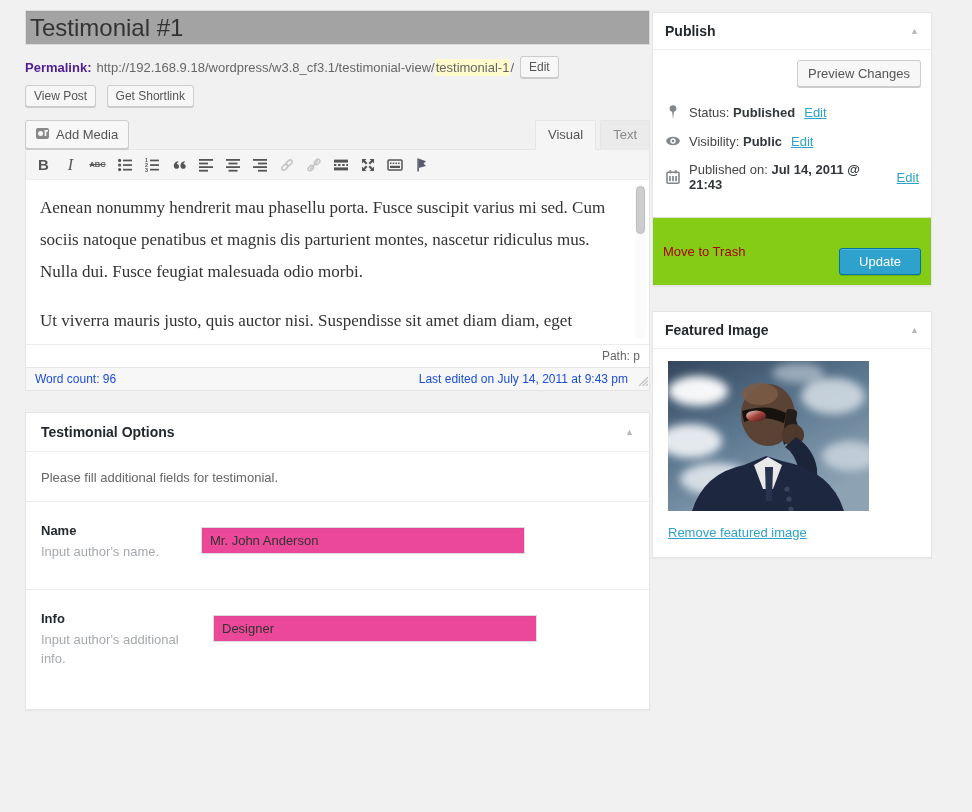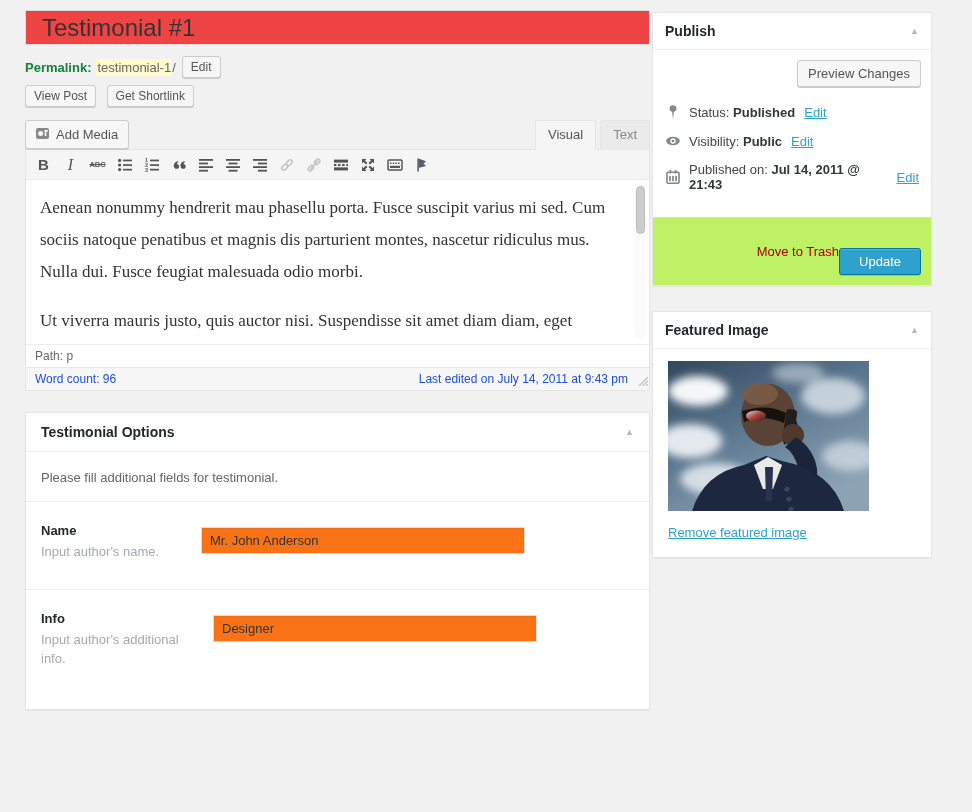"Testimonial #1" #title-input { background: #ef4444 -> #a3a3a3; padding: 2px 16px -> 2px 4px }
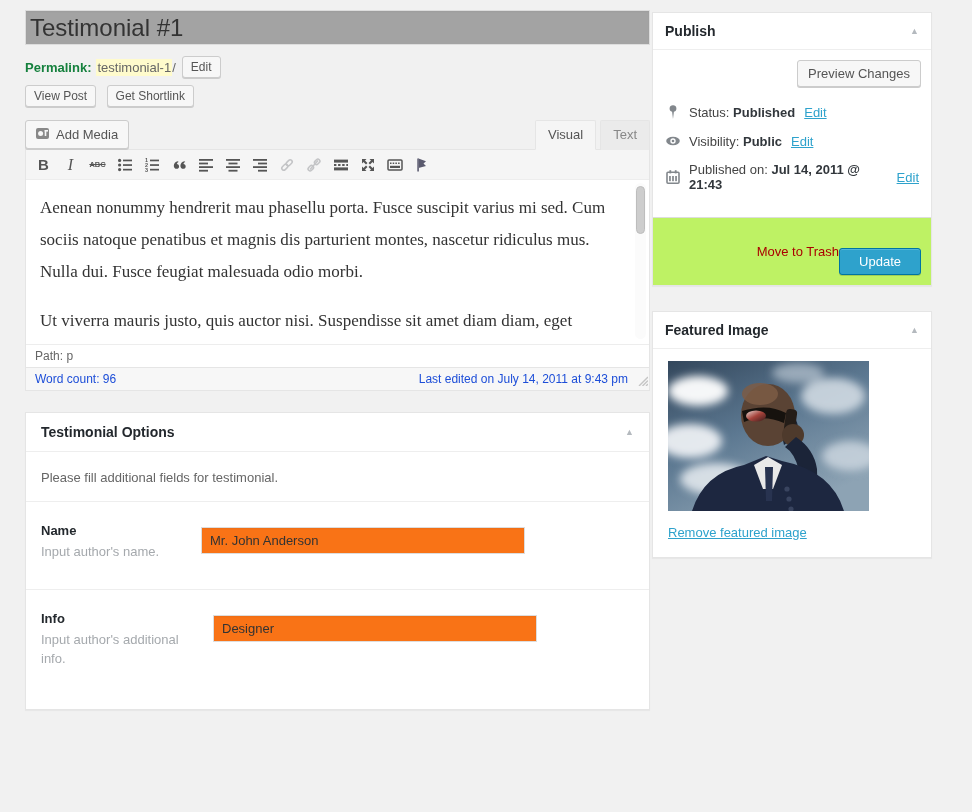"Permalink:" .permalink-row .plabel { color: #15803d -> #4c1d95 }
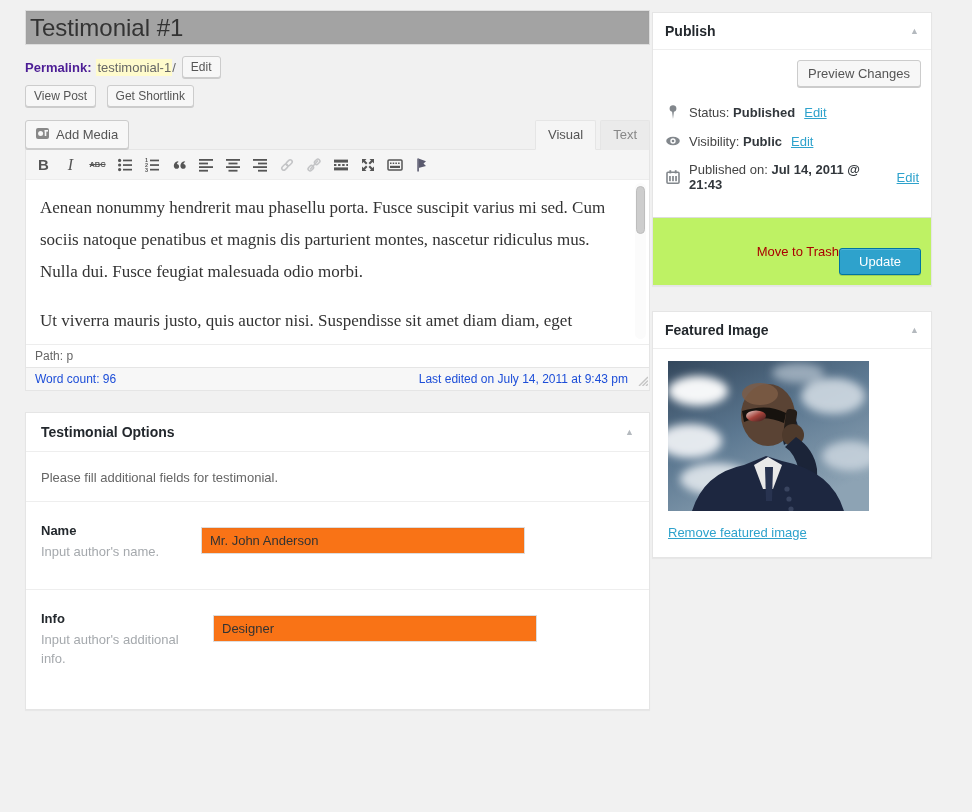"http://192.168.9.18/wordpress/w3.8_cf3.1" span { html: none -> <span>http://192.168.9.18/wordpress/w3.8_cf3.1/testimonial-view/</span> }
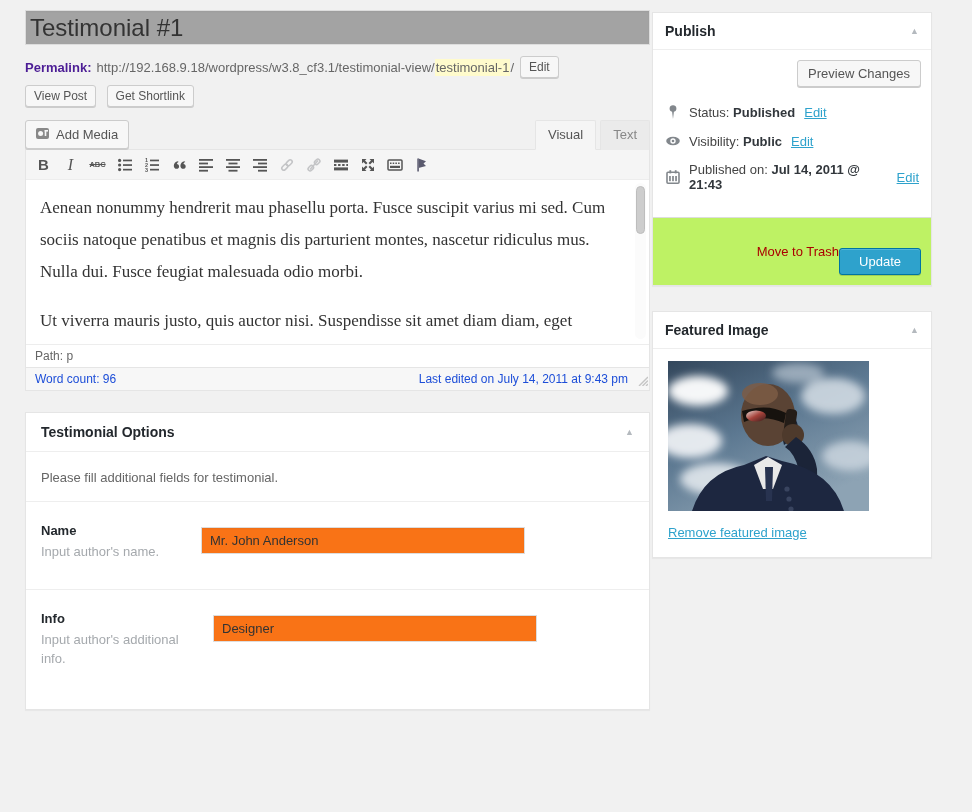"Move to Trash" .major-actions { background: #bef264 -> #84cc16; justify-content: flex-end -> space-between }
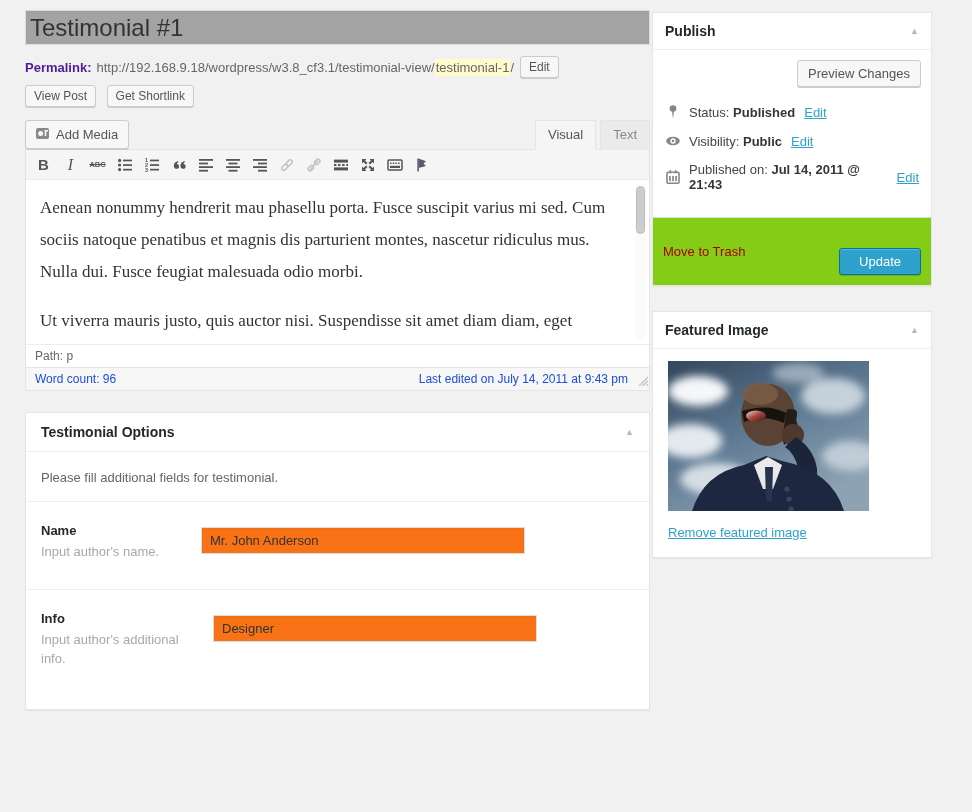"Path: p" .path-bar { text-align: none -> right }
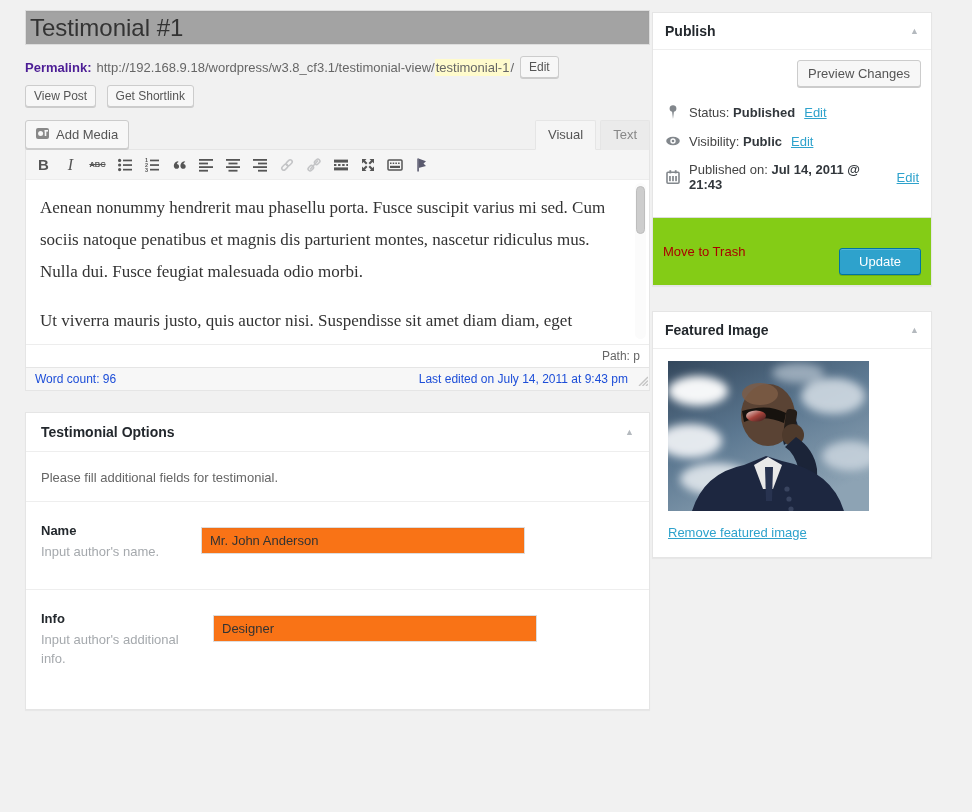"Mr. John Anderson" .f-input input { background: #f97316 -> #ec4899 }
